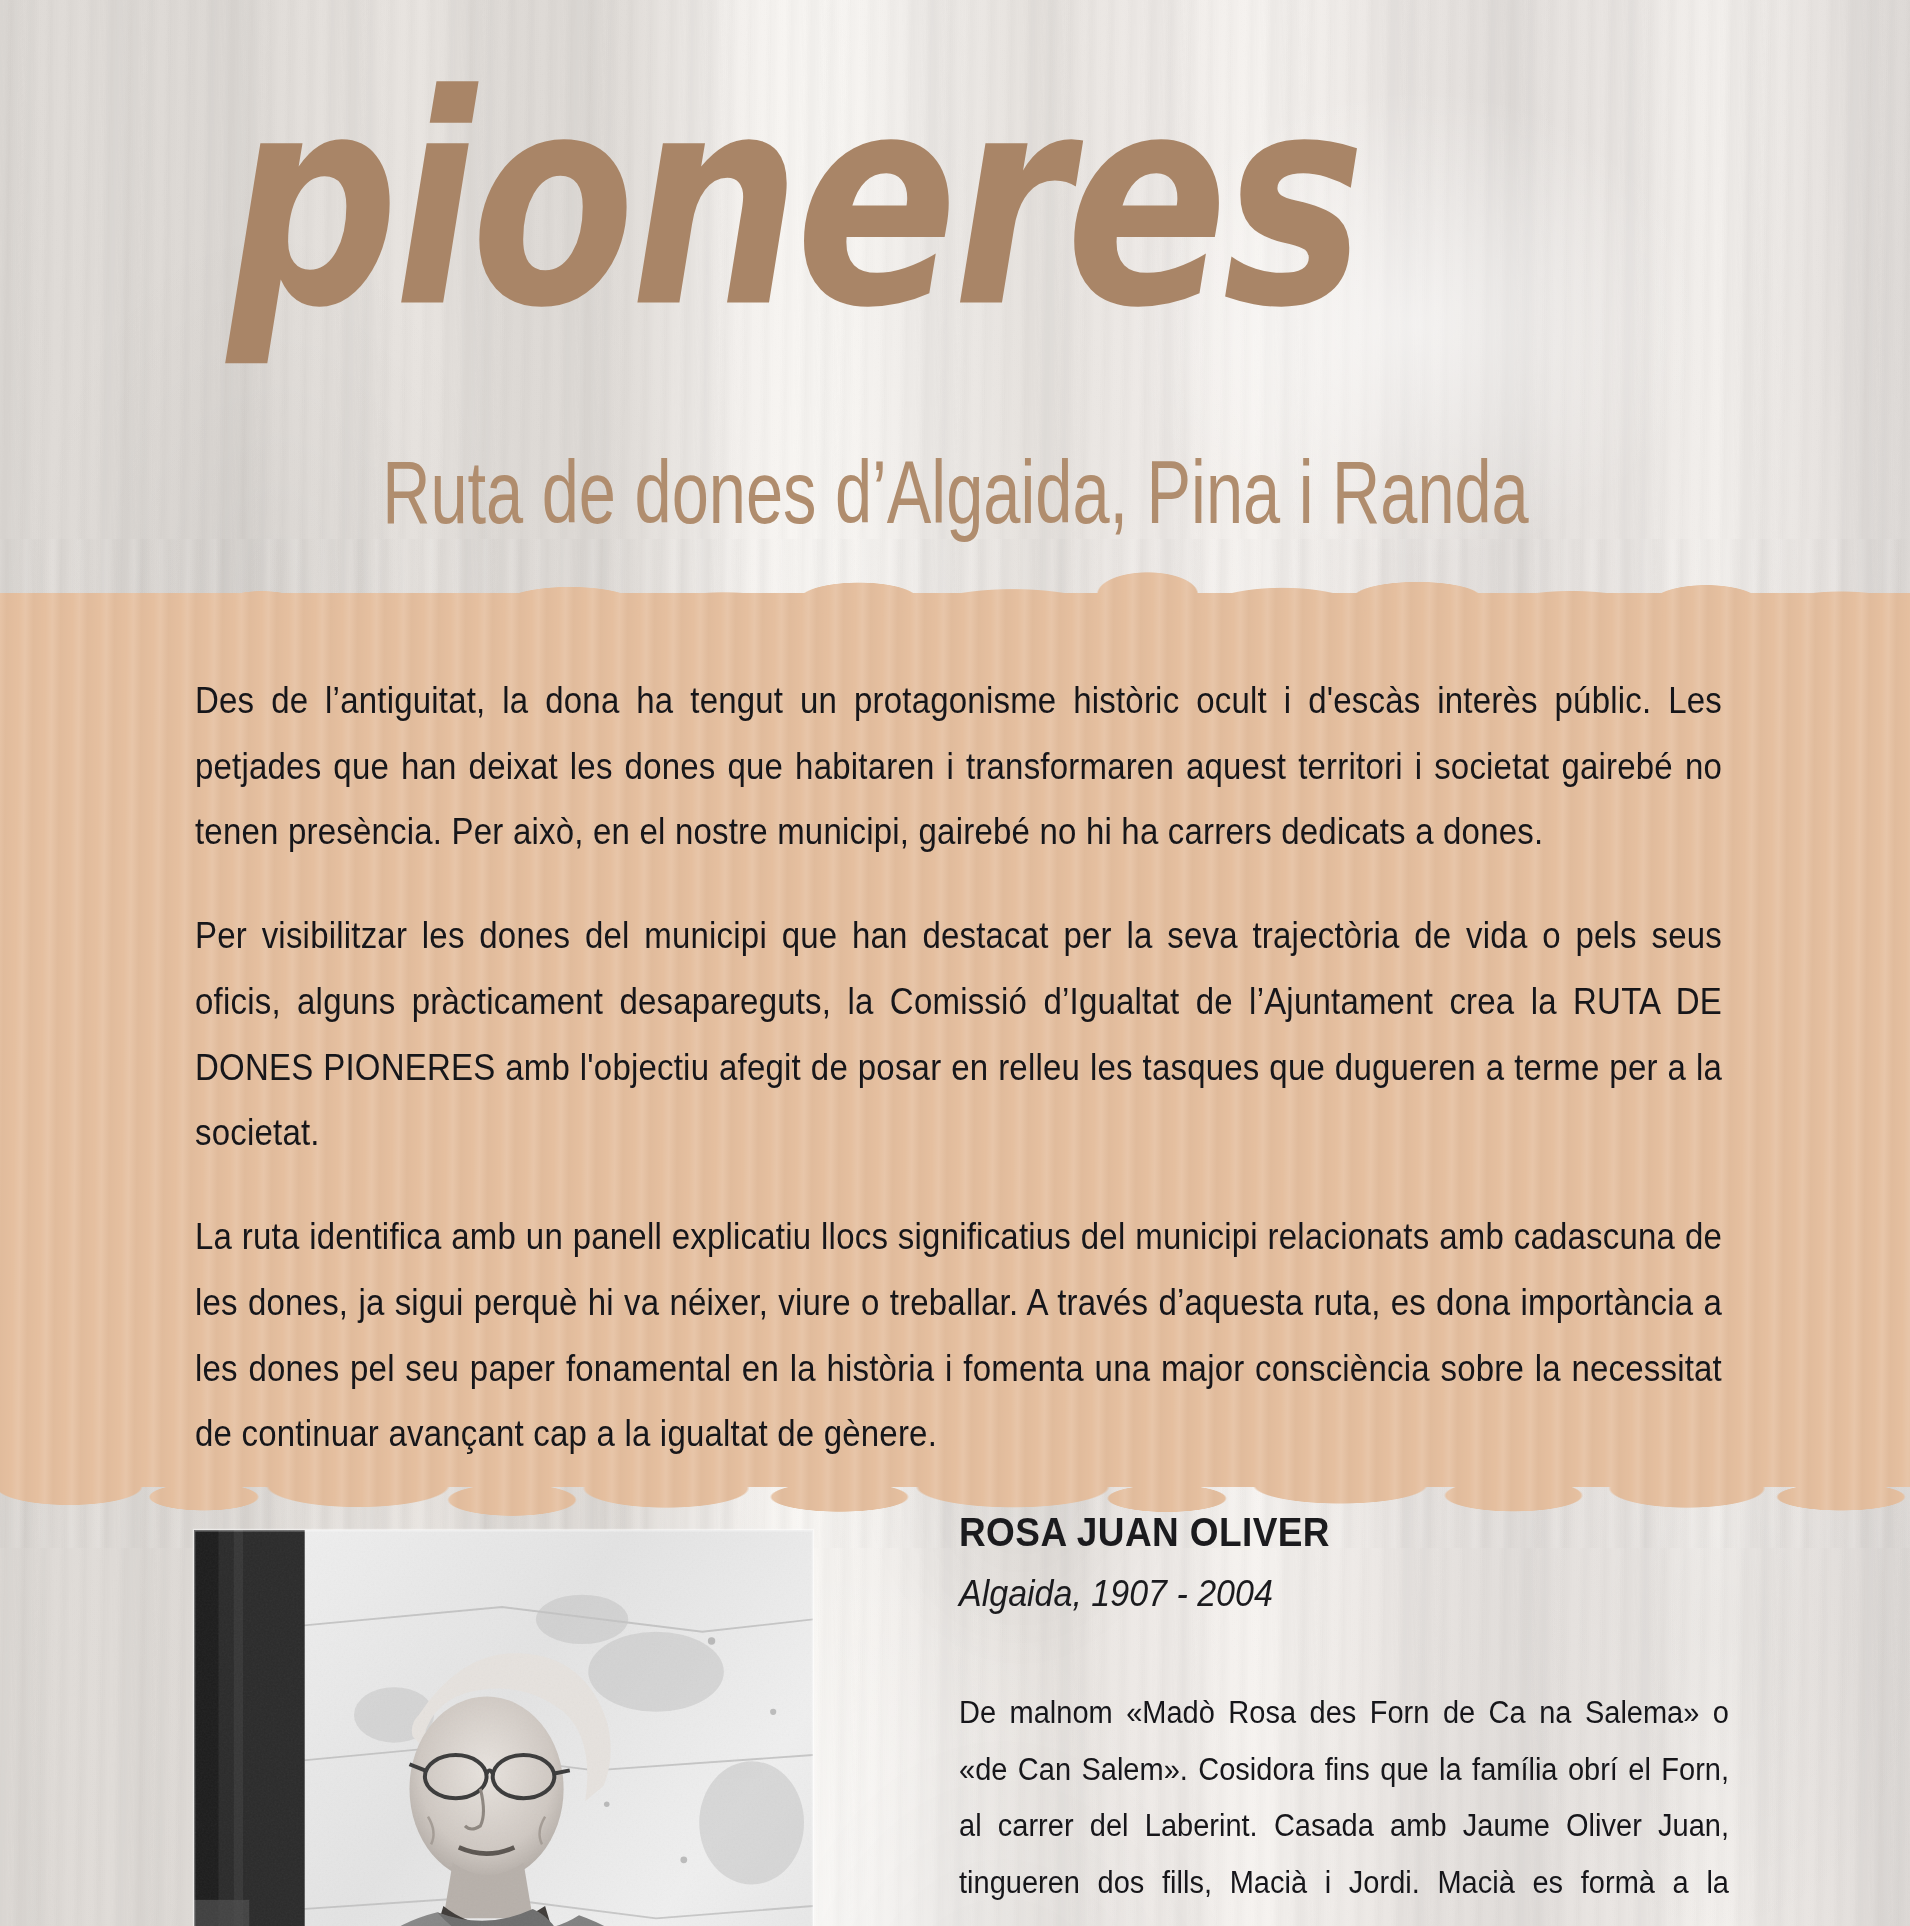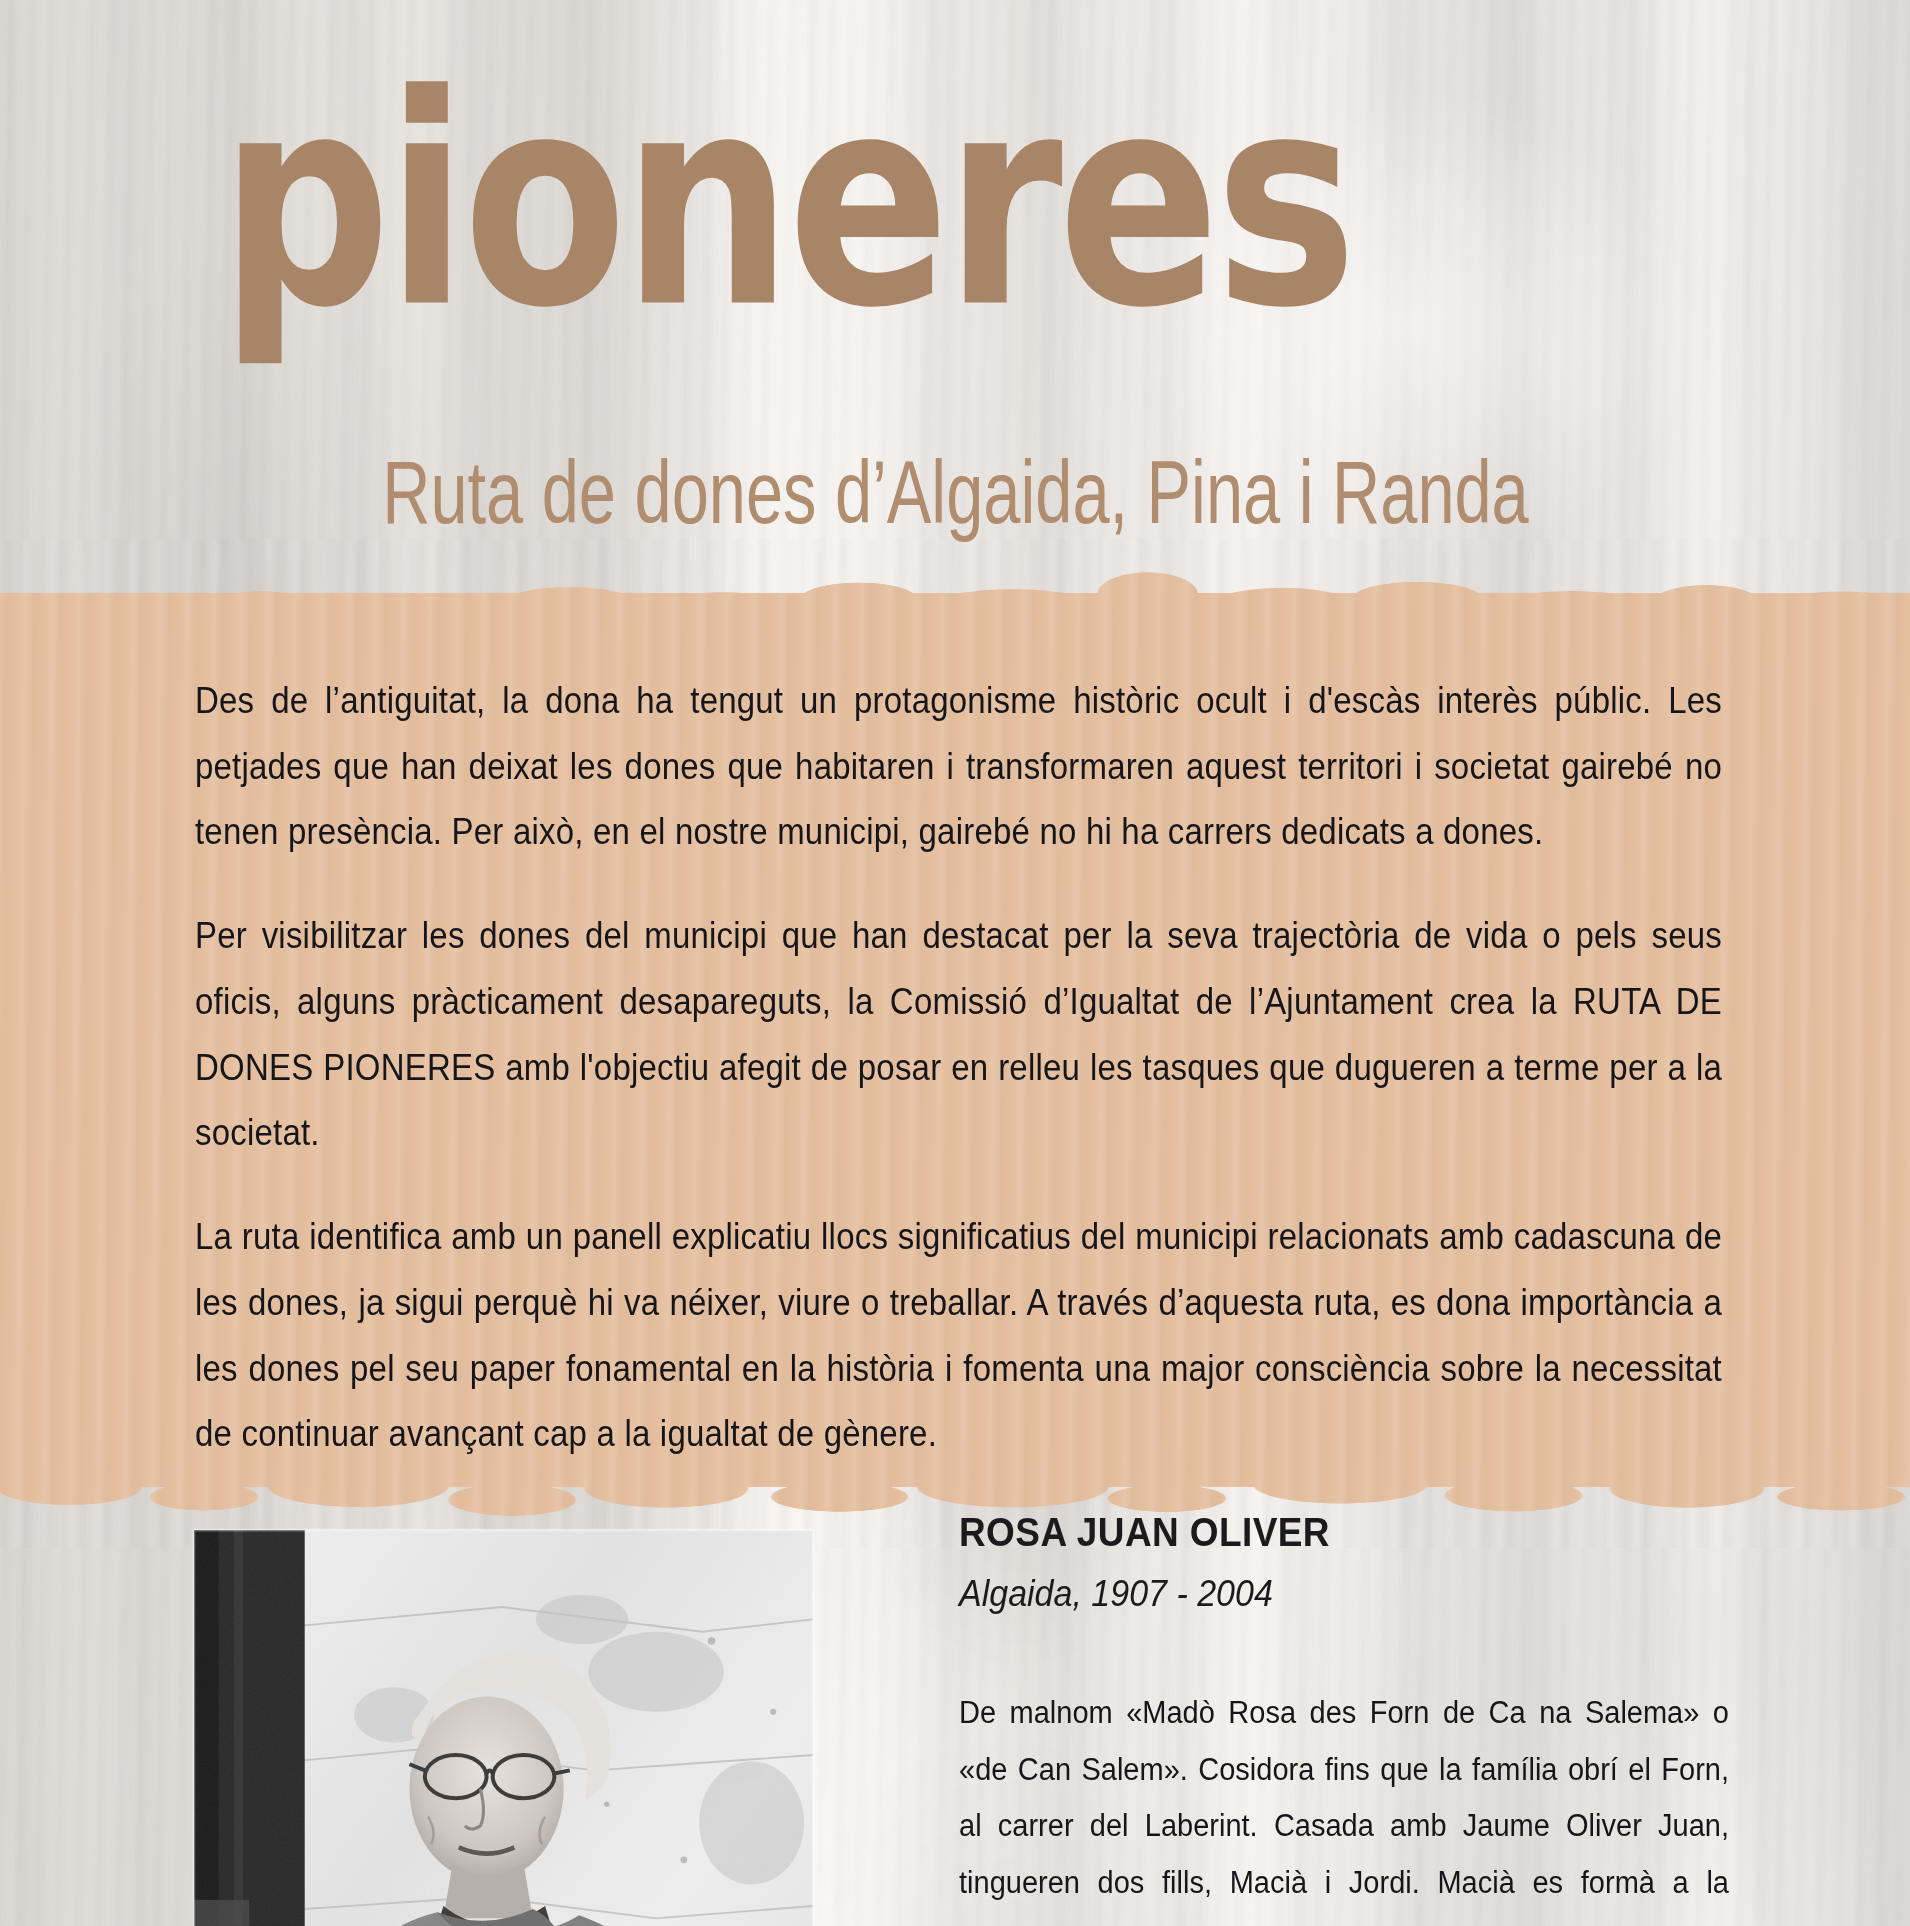"pioneres" .title-wrap { font-style: none -> italic; left: 0 -> 8px }
